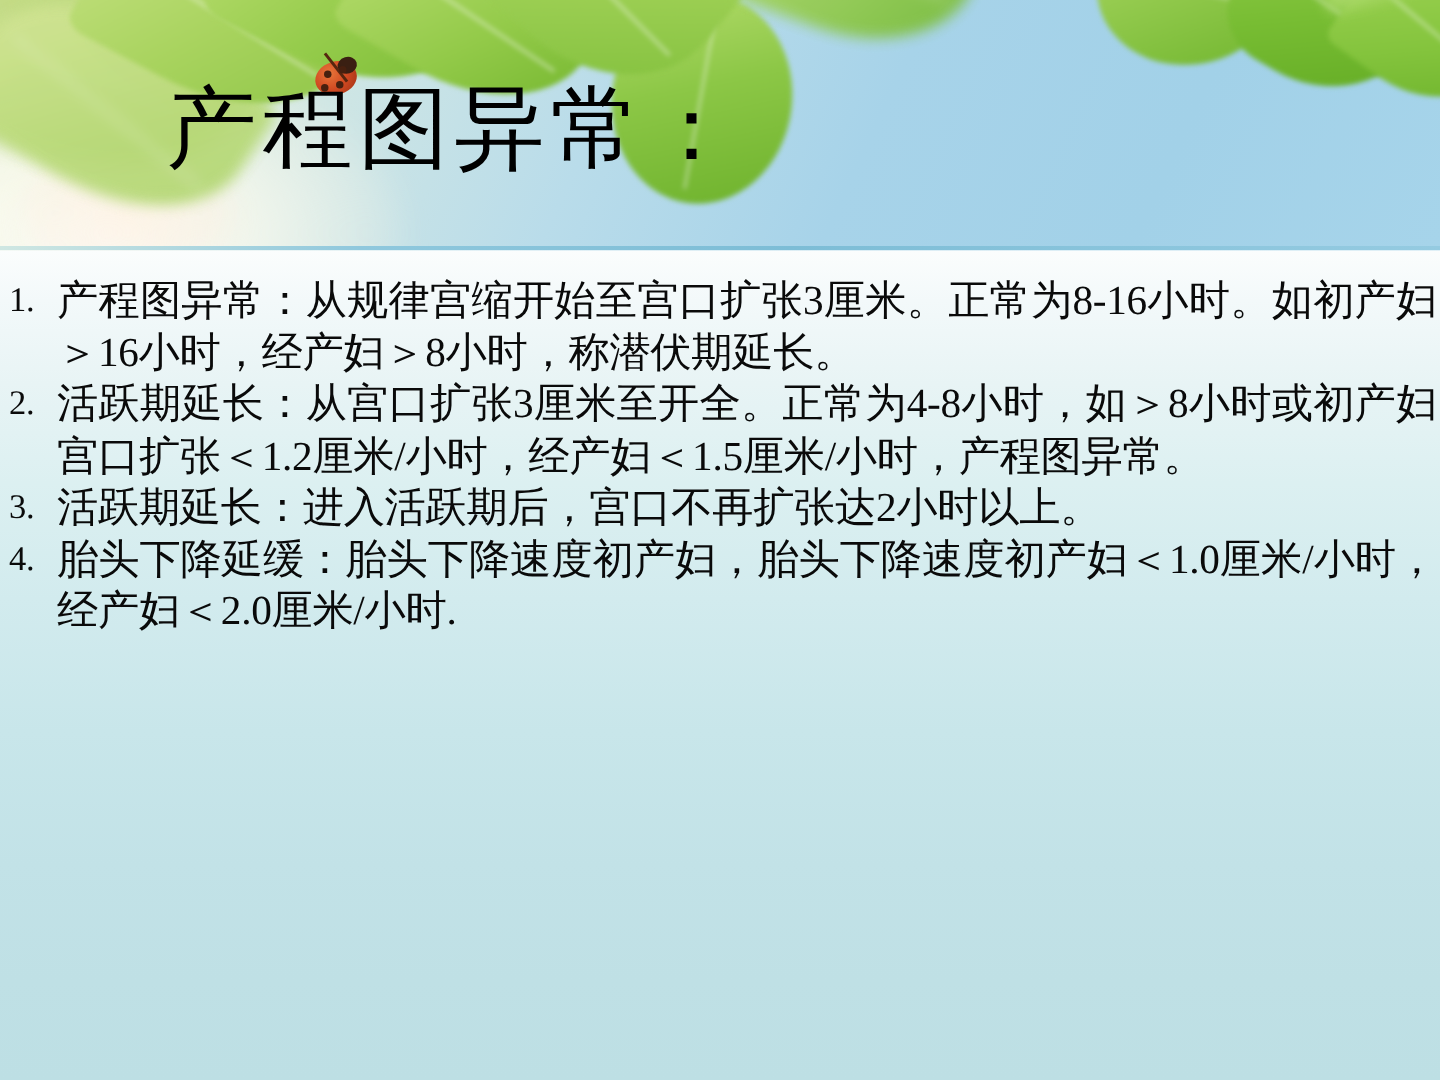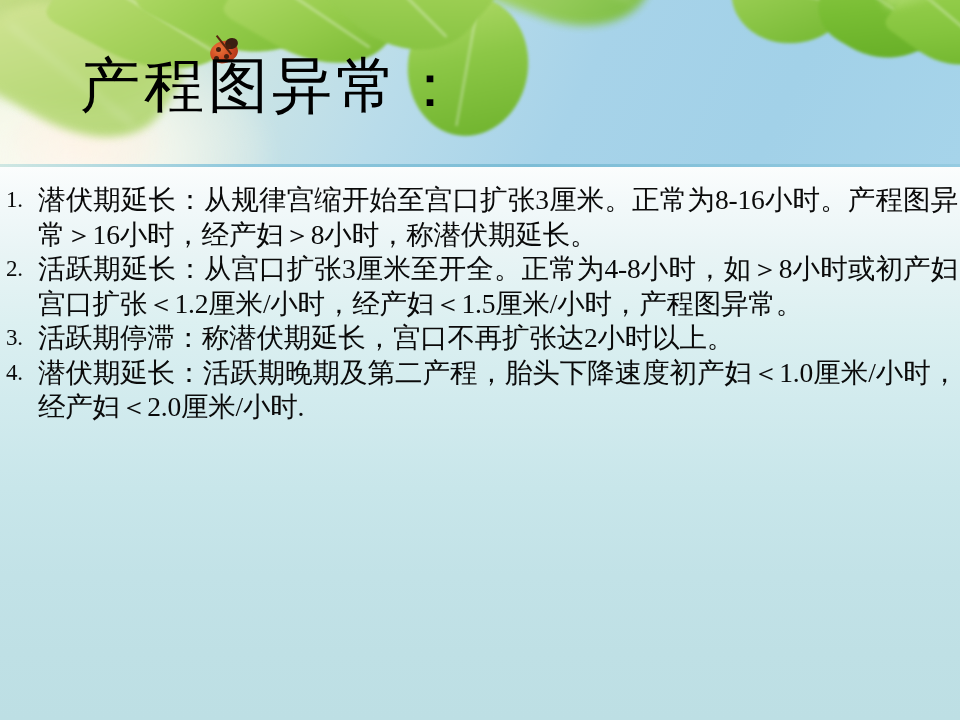"产程图异常：" .title { left: 80px -> 111px }
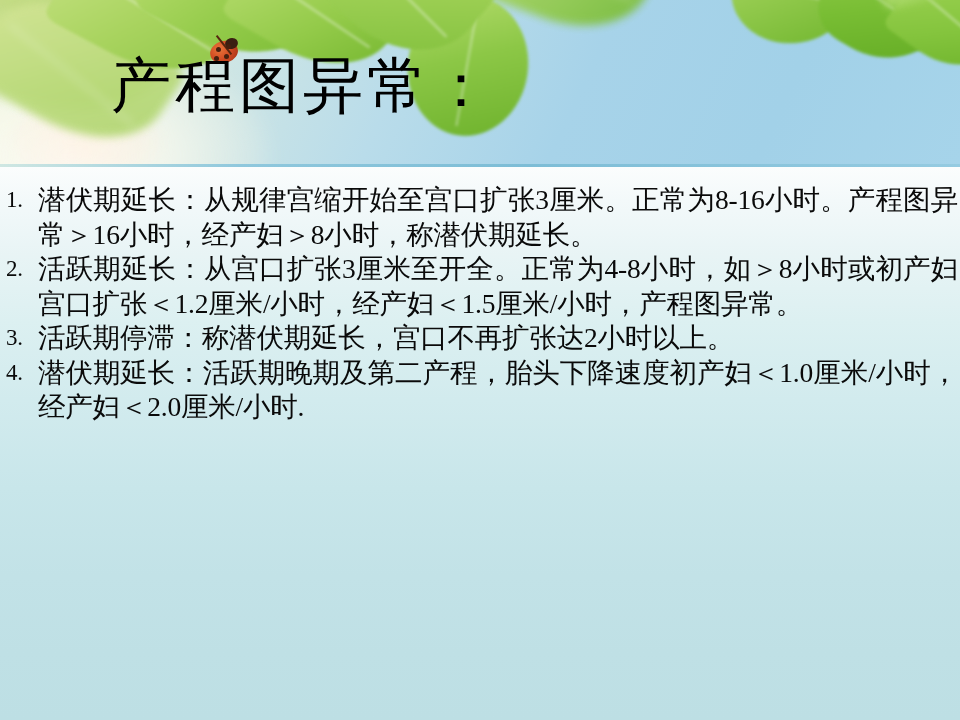"潜伏期延长：从规律宫缩开始至宫口扩张3厘米。正常为8-16小时。产程图异常＞16" span.text { text: 潜伏期延长：从规律宫缩开始至宫口扩张3厘米。正常为8-16小时。产程图异常 -> 产程图异常：从规律宫缩开始至宫口扩张3厘米。正常为8-16小时。如初产妇 }
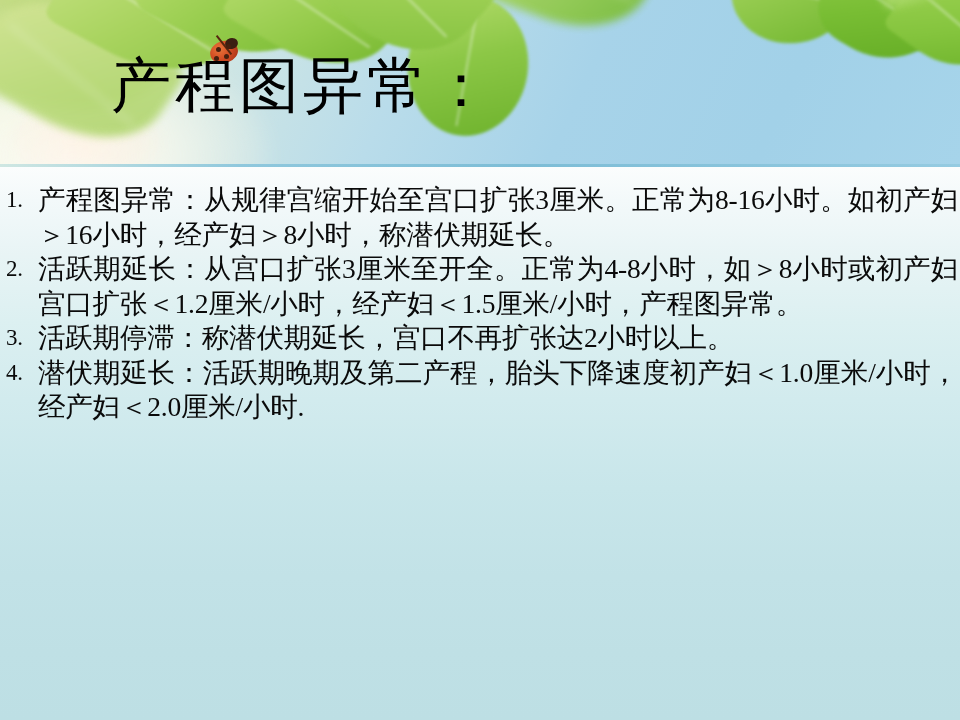"活跃期停滞：称潜伏期延长，宫口不再扩张达2小时以上。" span.text { text: 停滞：称潜伏期延长 -> 延长：进入活跃期后 }
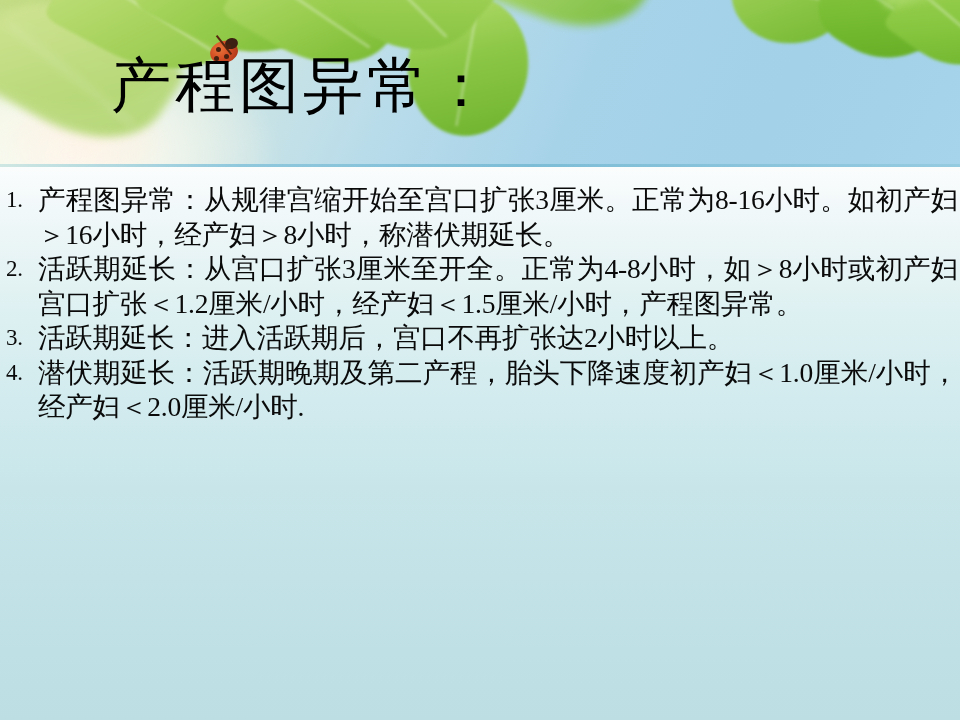"潜伏期延长：活跃期晚期及第二产程，胎头下降速度初产妇＜1.0厘米/小时，经产妇＜" span.text { text: 潜伏期延长：活跃期晚期及第二产程 -> 胎头下降延缓：胎头下降速度初产妇 }
